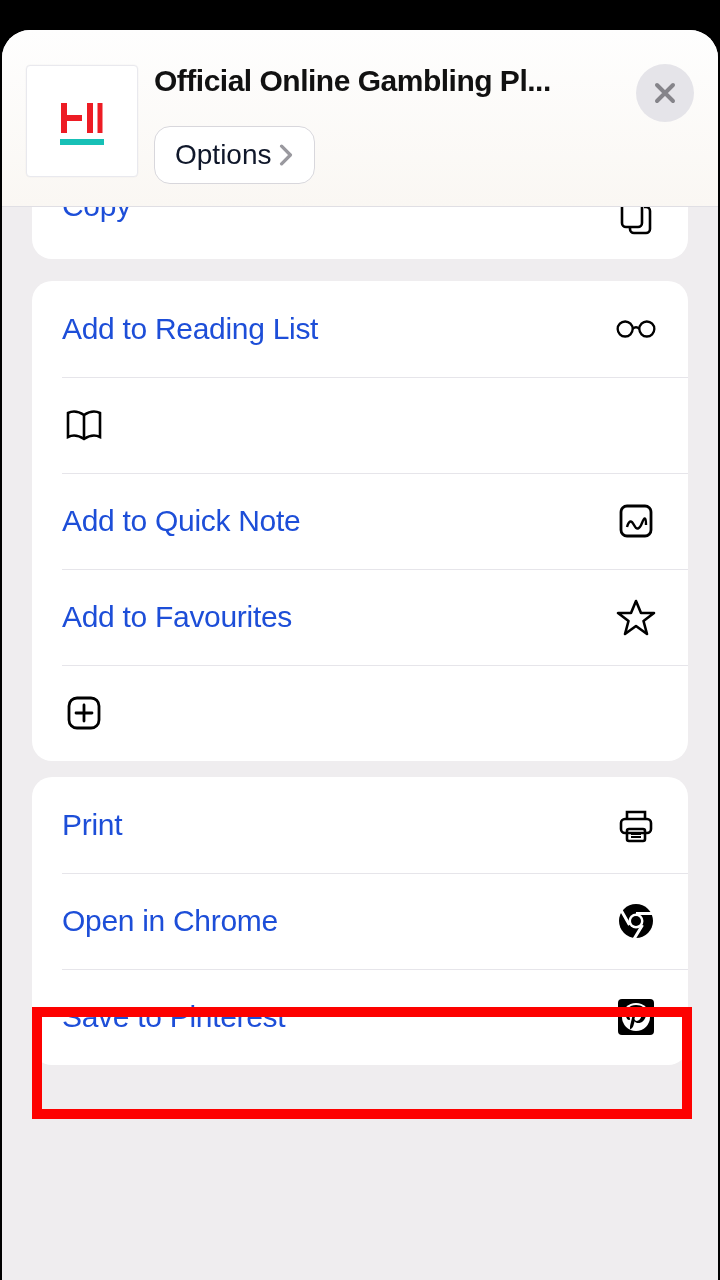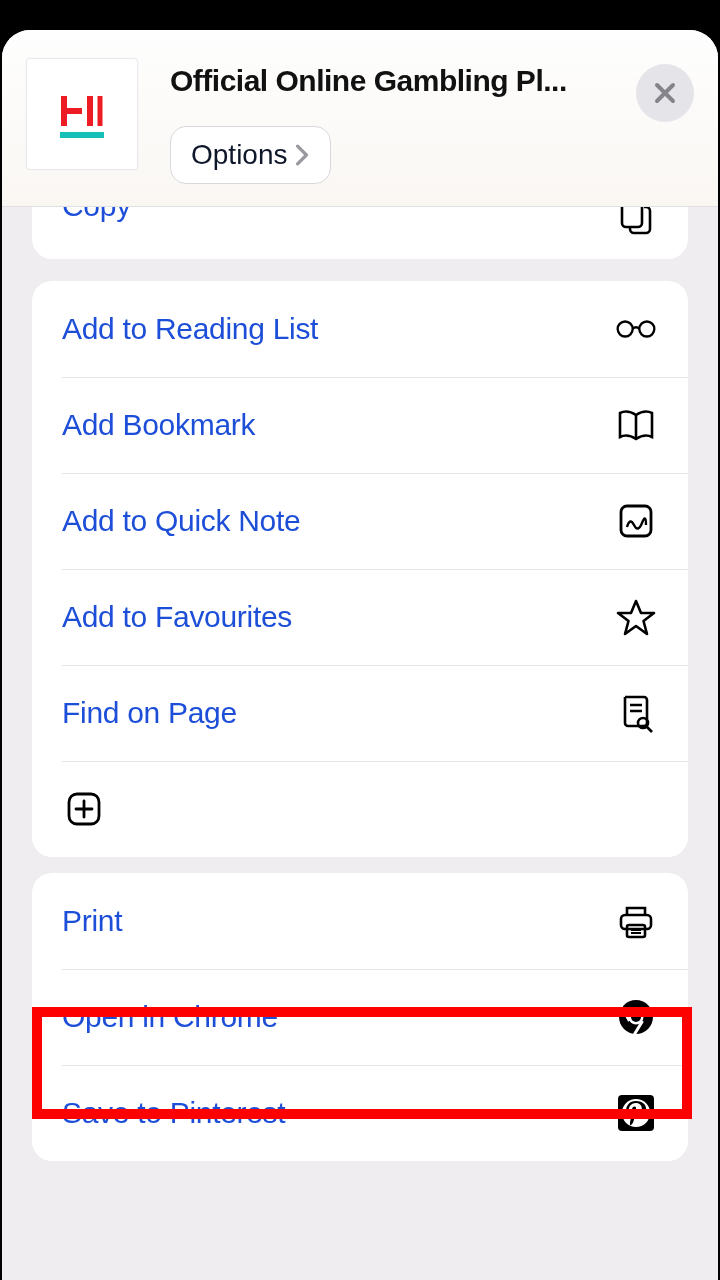"Official Online Gambling Pl..." .header { align-items: flex-start -> center; gap: 32px -> 16px }
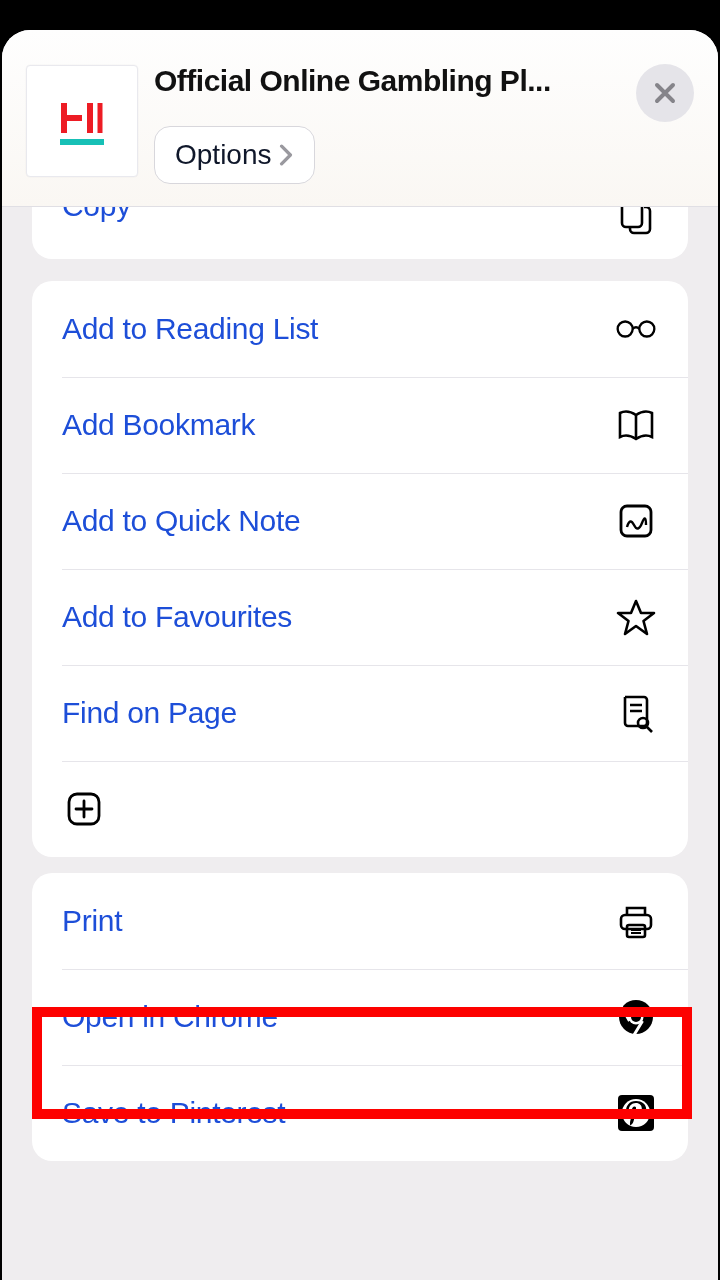"Add Bookmark" span.label { html: <span>Add Bookmark</span> -> none }
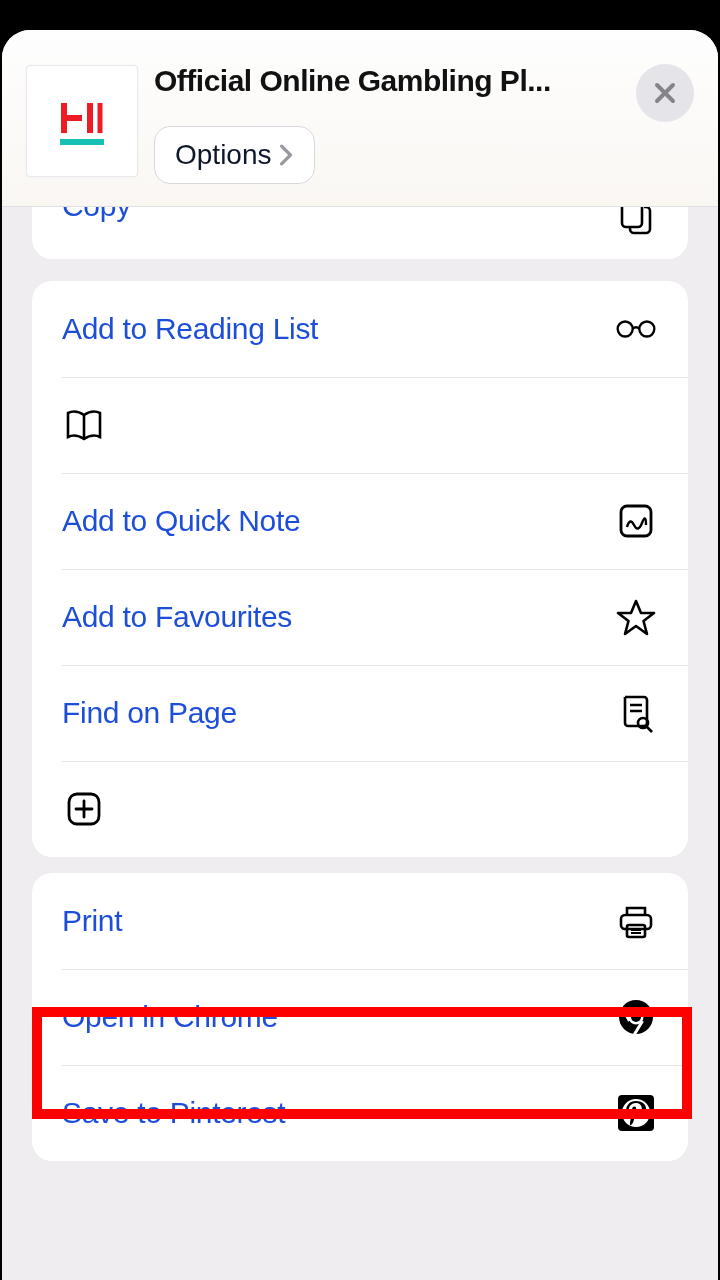"Find on Page" div.row { html: <div> <span>Find on Page</span> <span> <svg> <g> <path></path> <path></path> <circle></circle> <path></path> </g> </svg> </span> </div> -> none }
